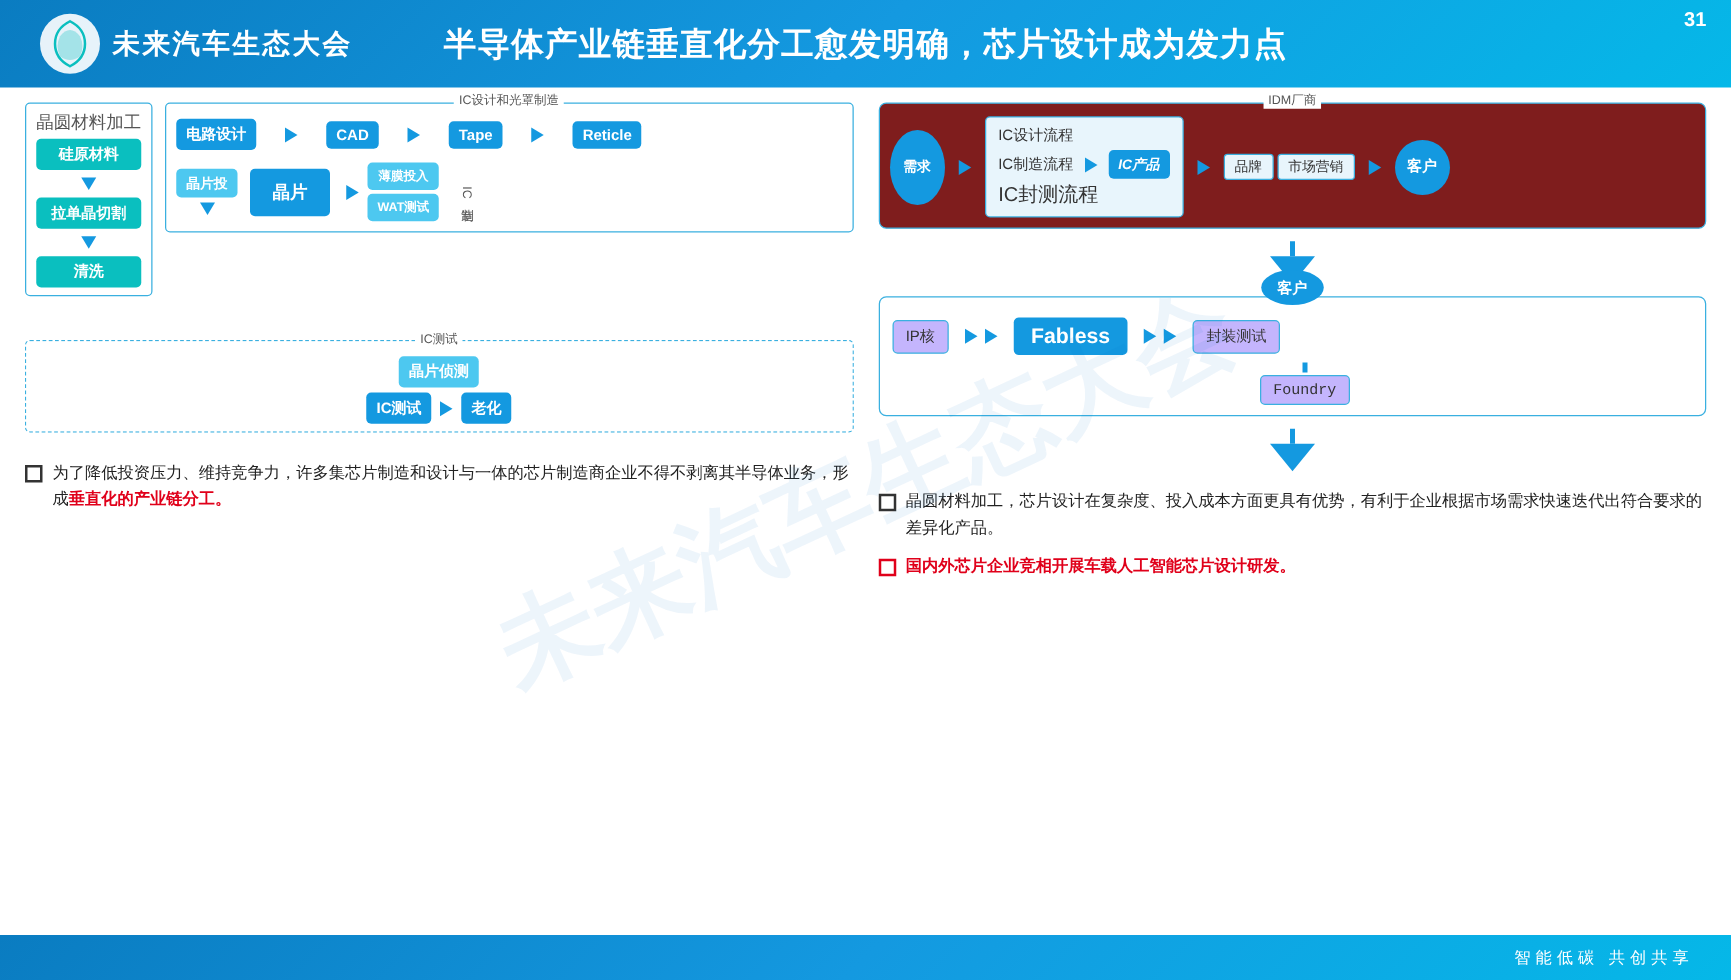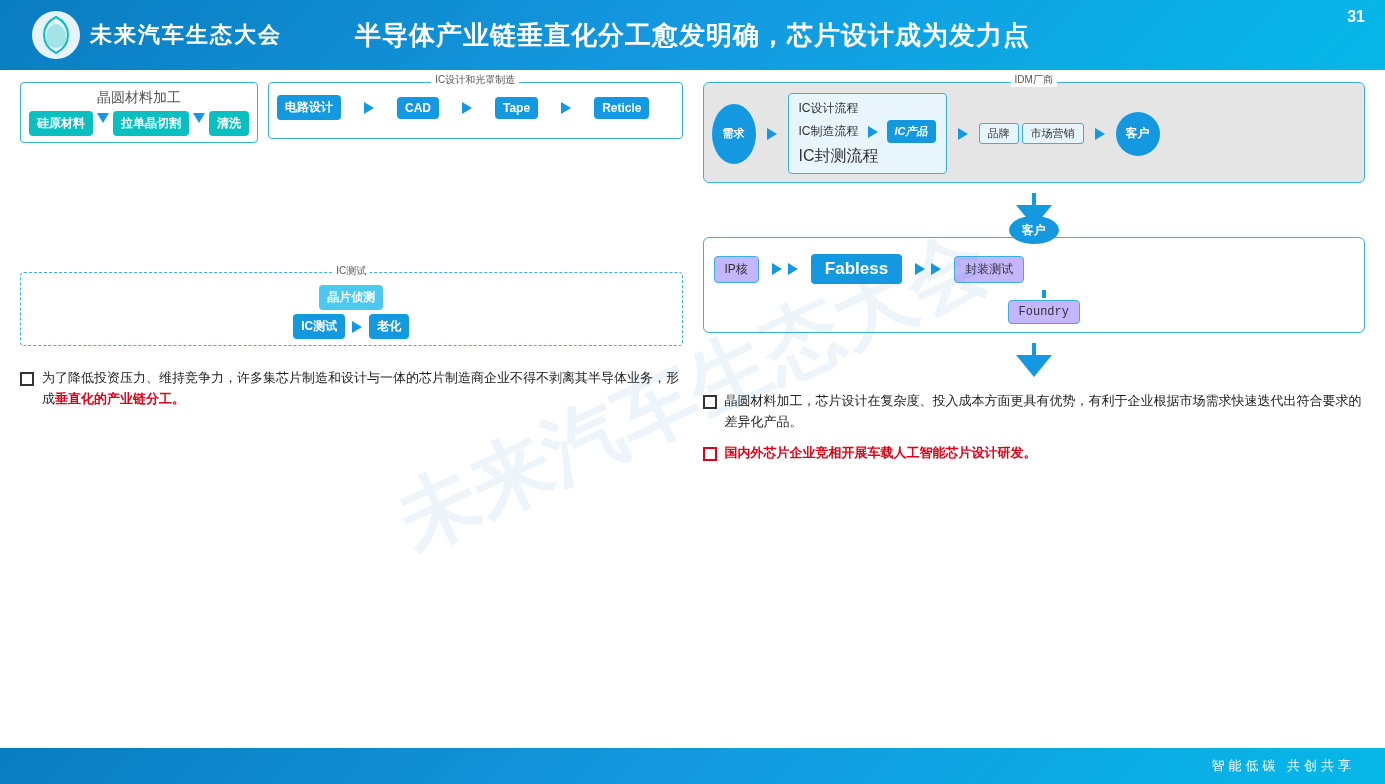"IDM厂商" div { background: #e5e5e5 -> #7f1d1d }
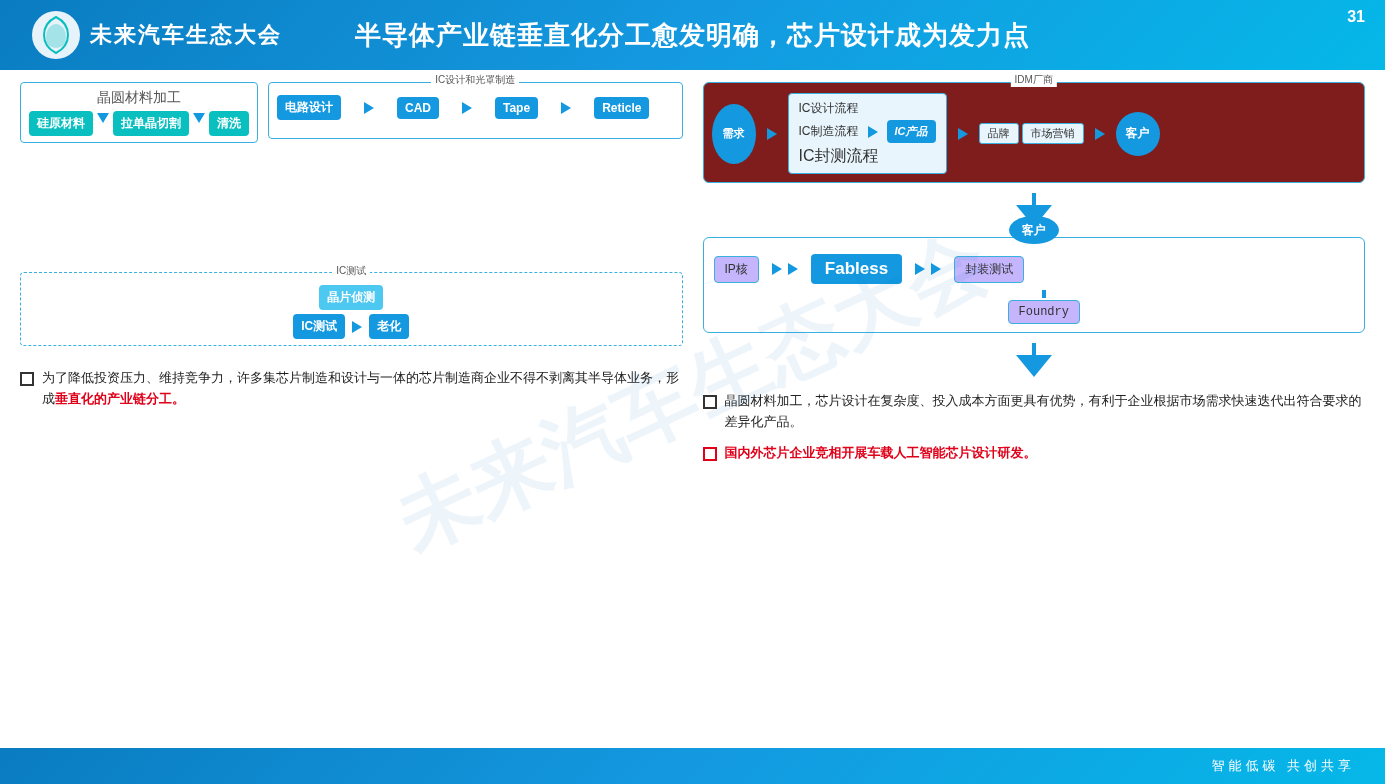"硅原材料" .material-chips { flex-direction: row -> column }
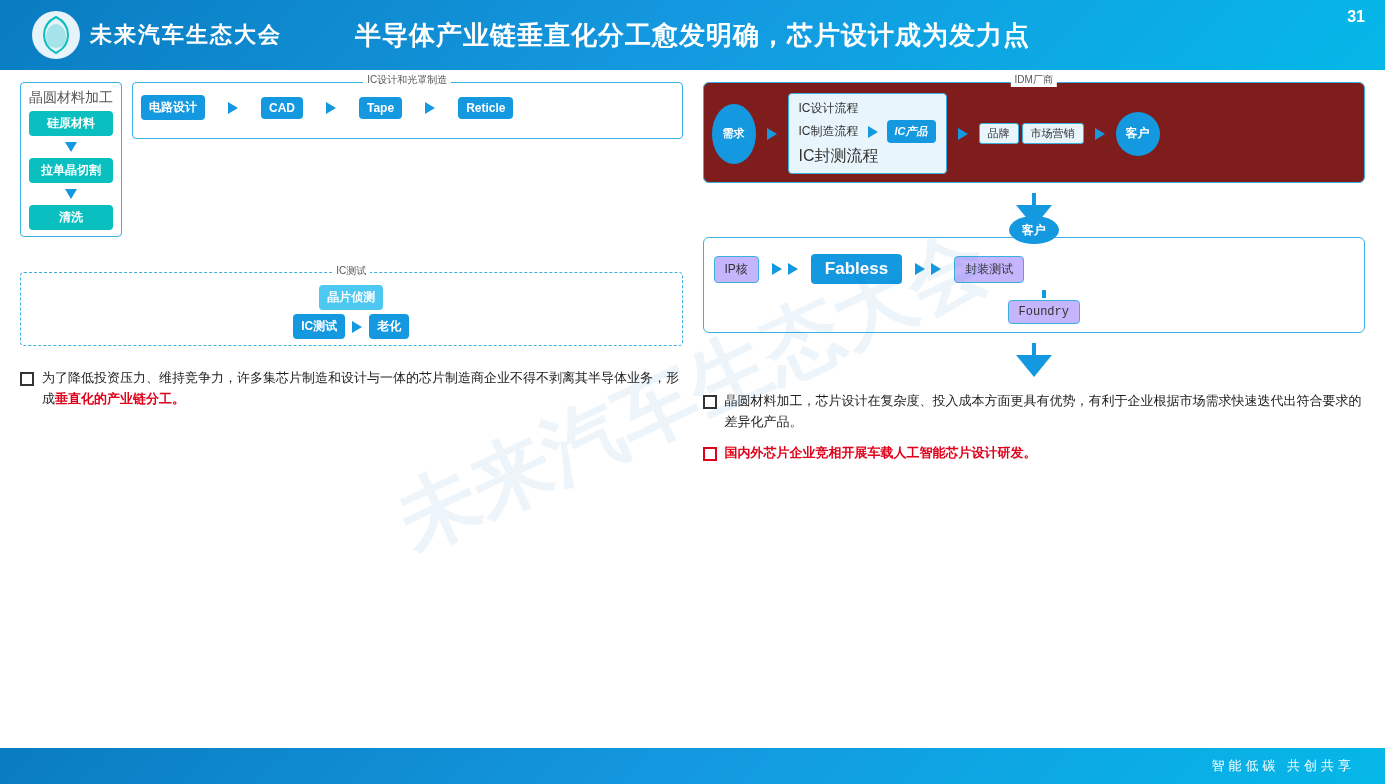"晶片投" div { html: none -> <div> <div> <div>晶片投</div> <div></div> </div> <div>晶片</div> <div> <div></div> <div> <div>薄膜投入</div> <div>WAT测试</div> </div> </div> <div>IC制造</div> </div> }
